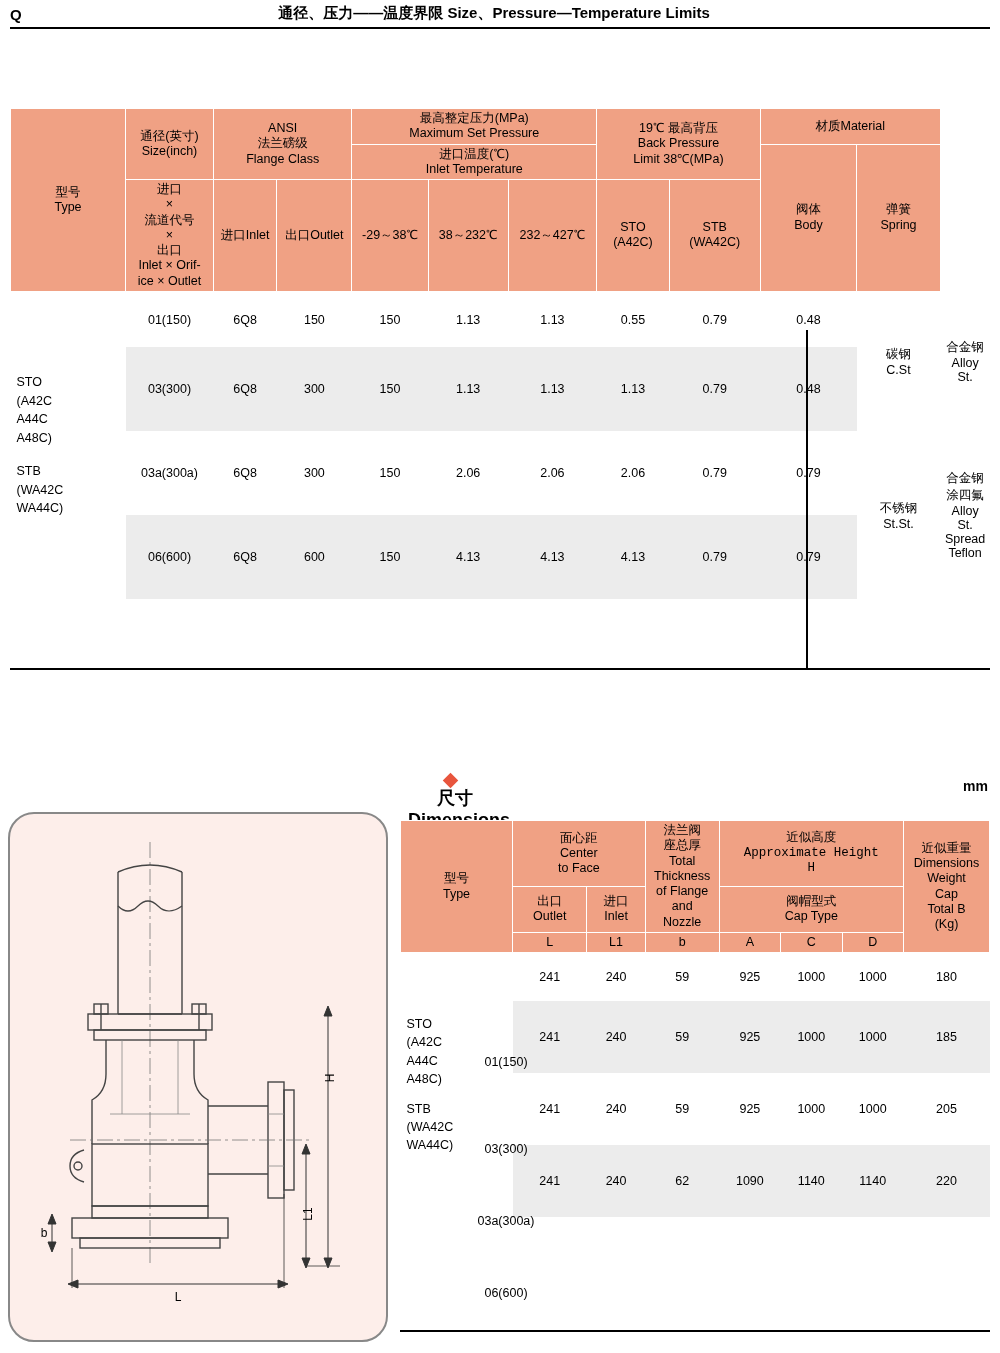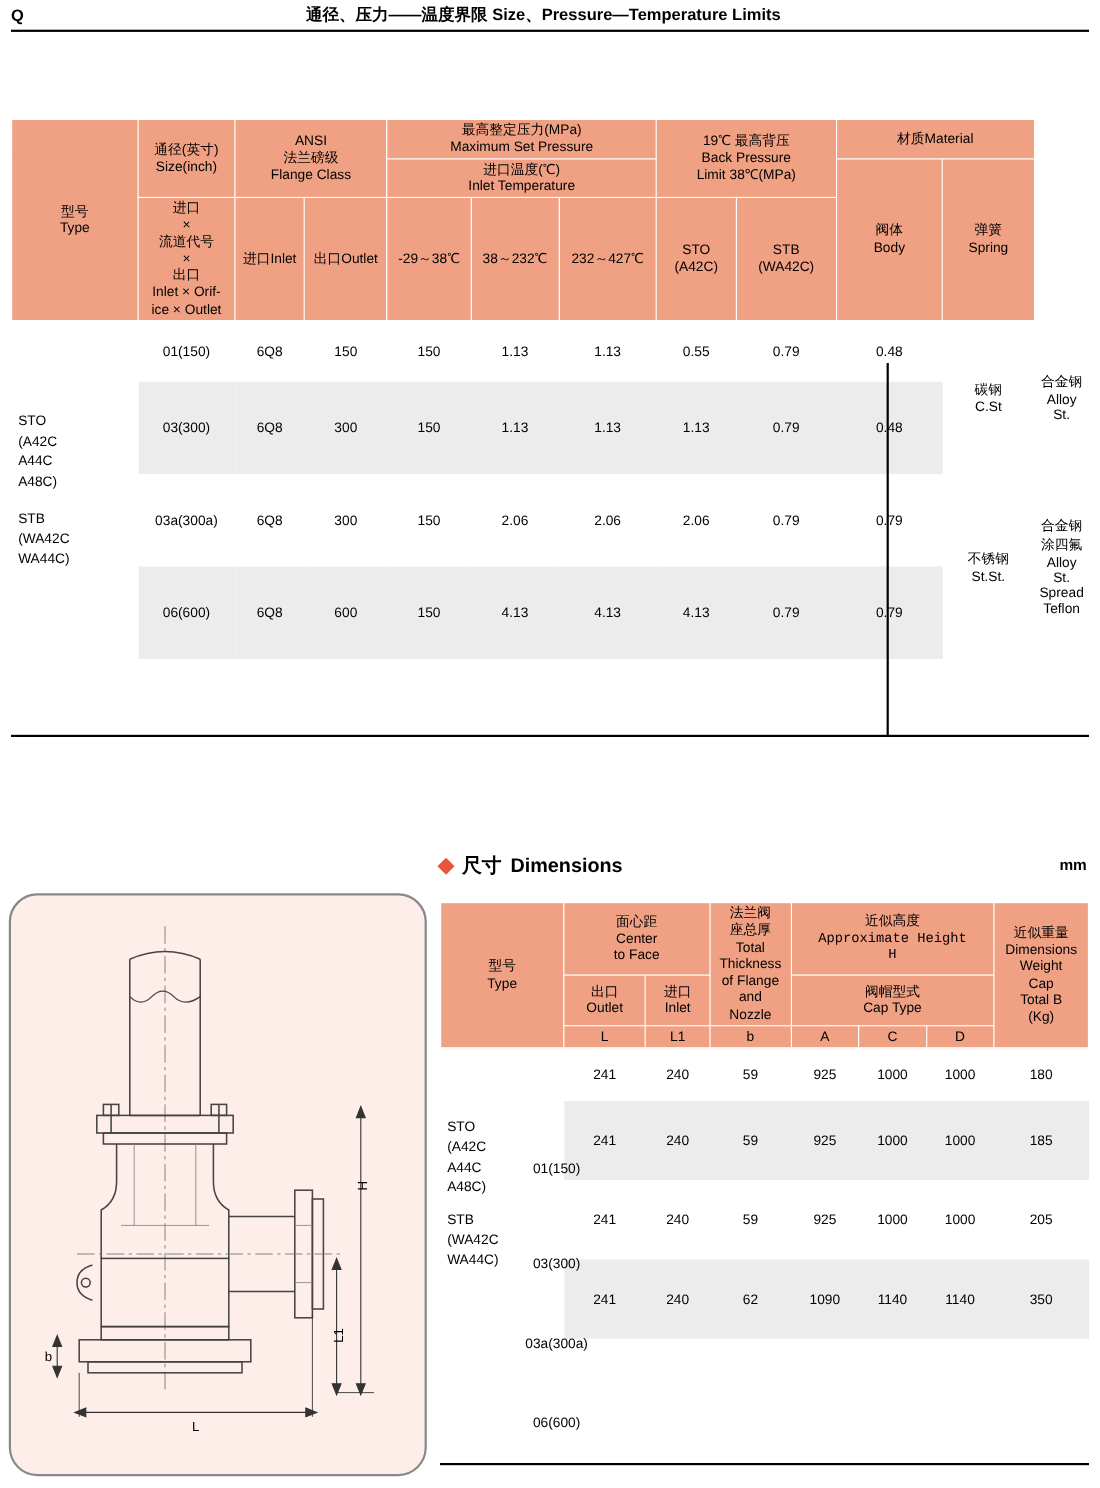"尺寸" div.sec-title { flex-direction: none -> column }
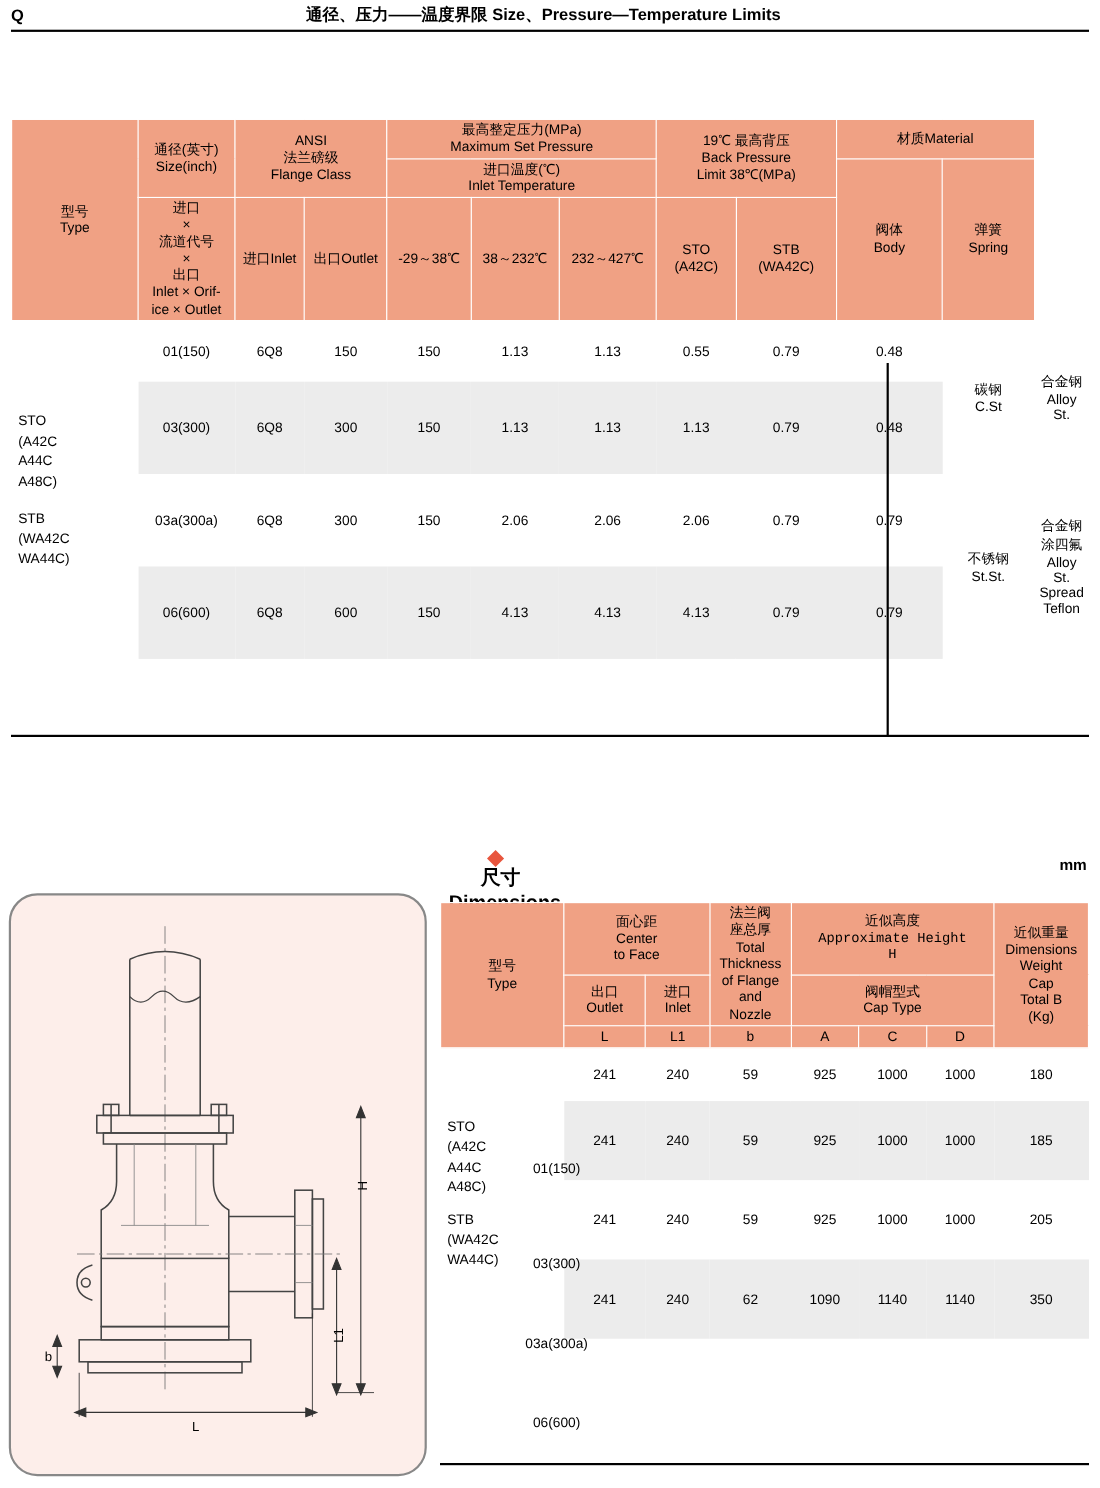"350" td { text: 350 -> 220 }
